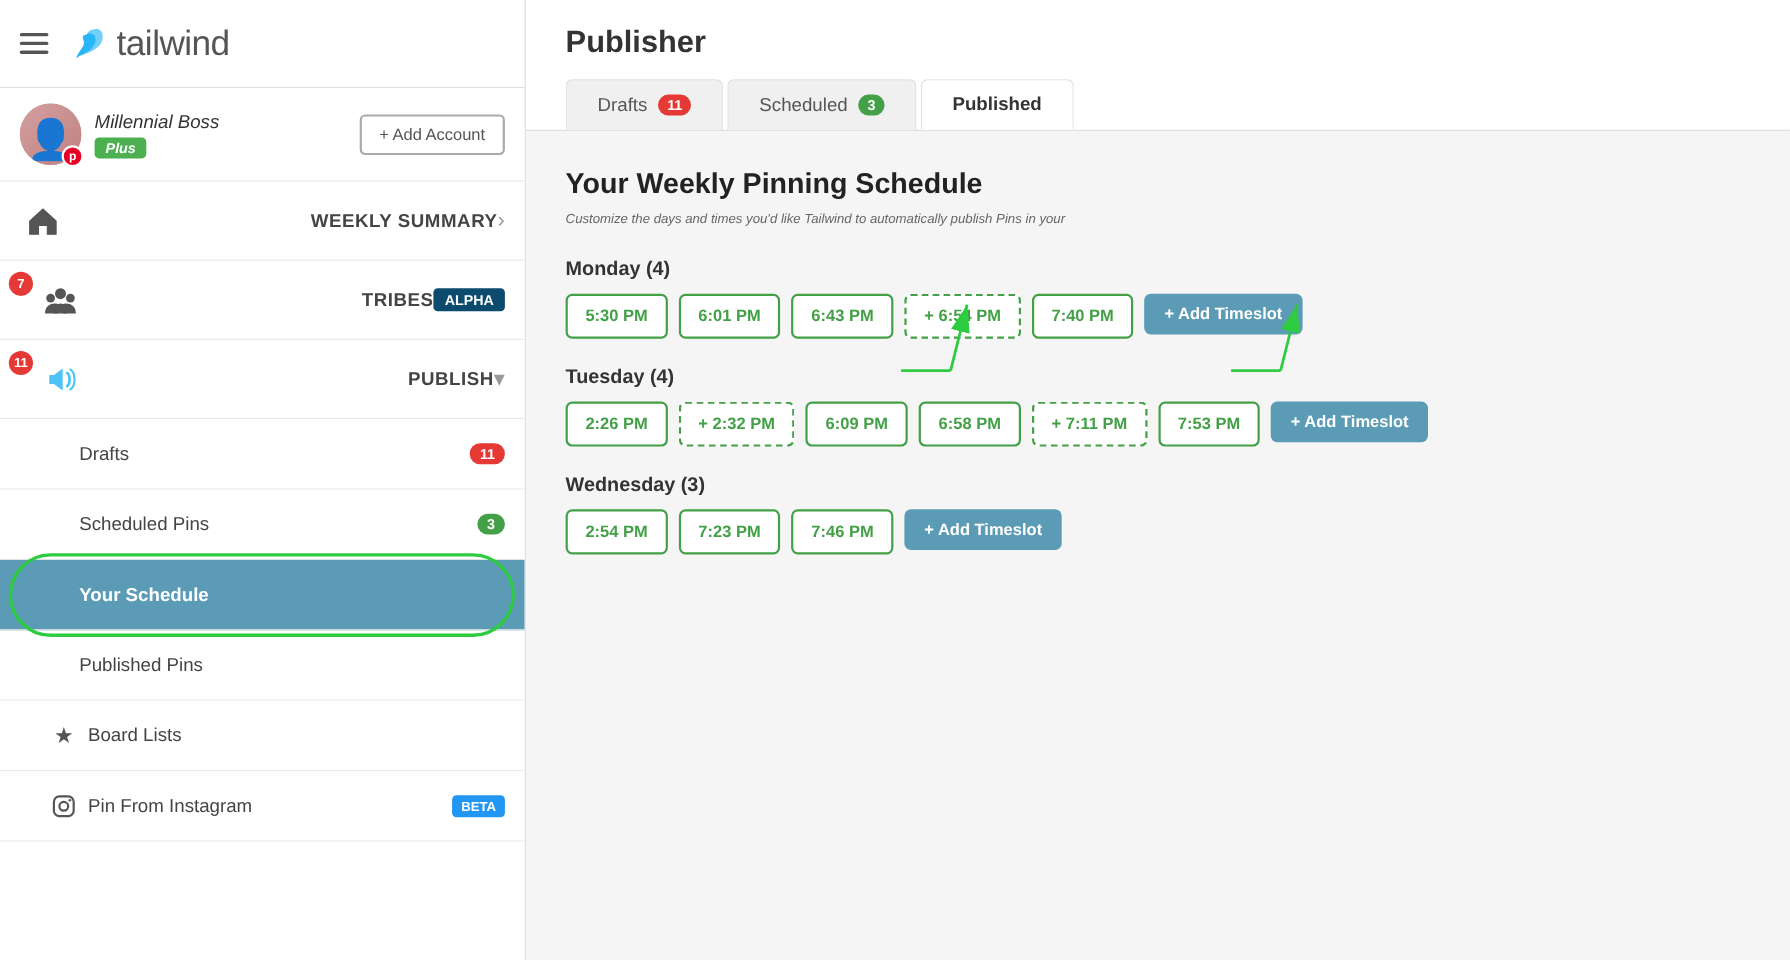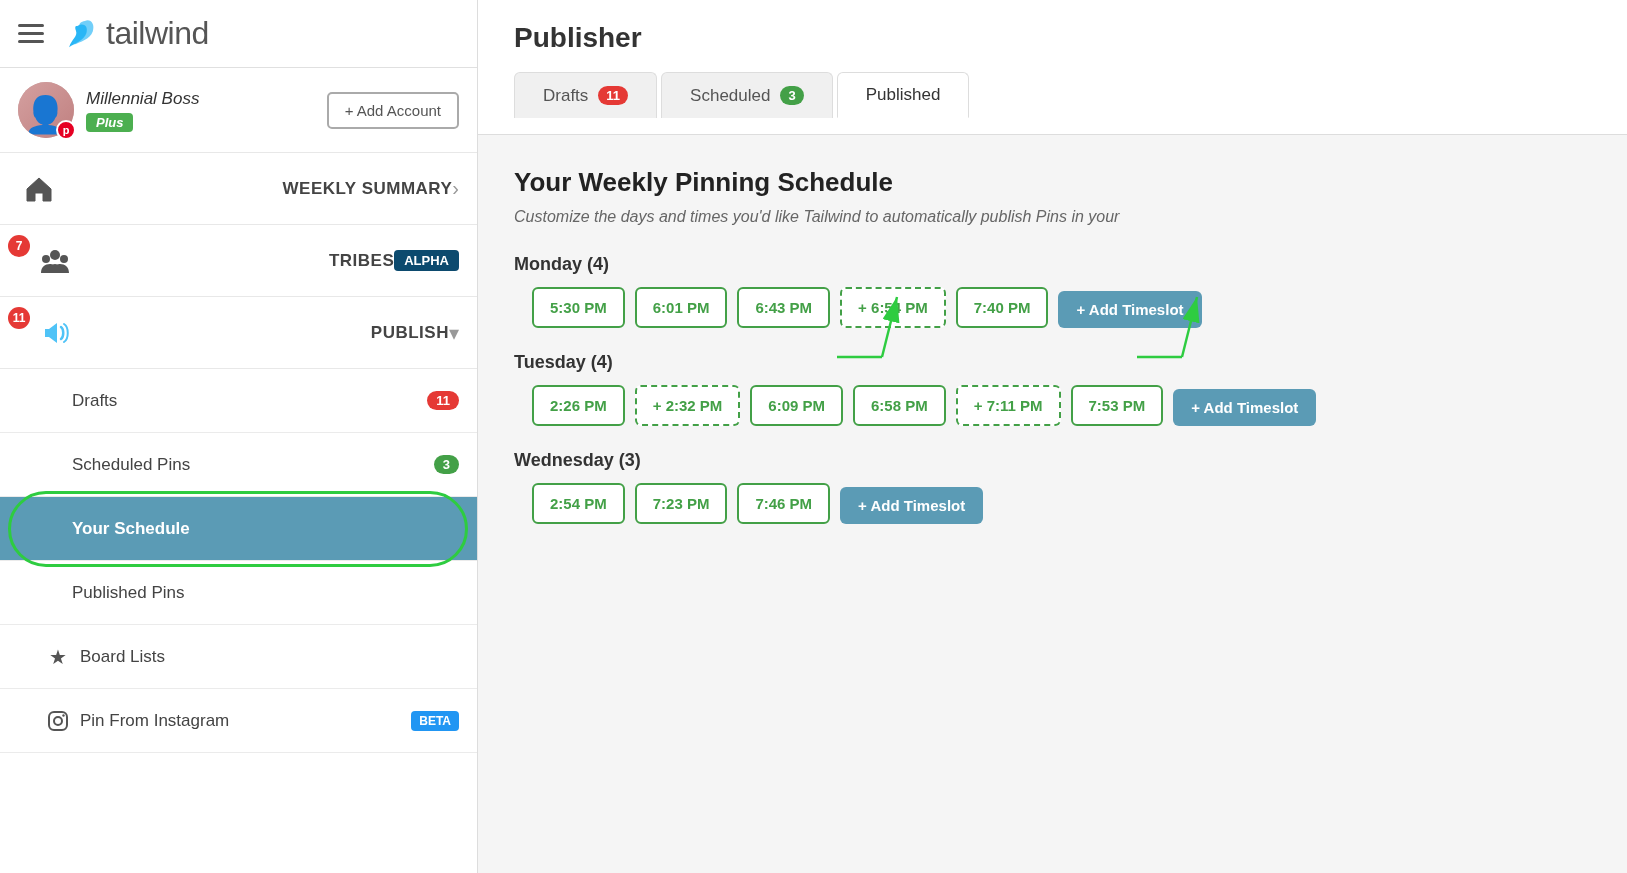"tailwind" .sidebar-header { height: 68px -> 80px }
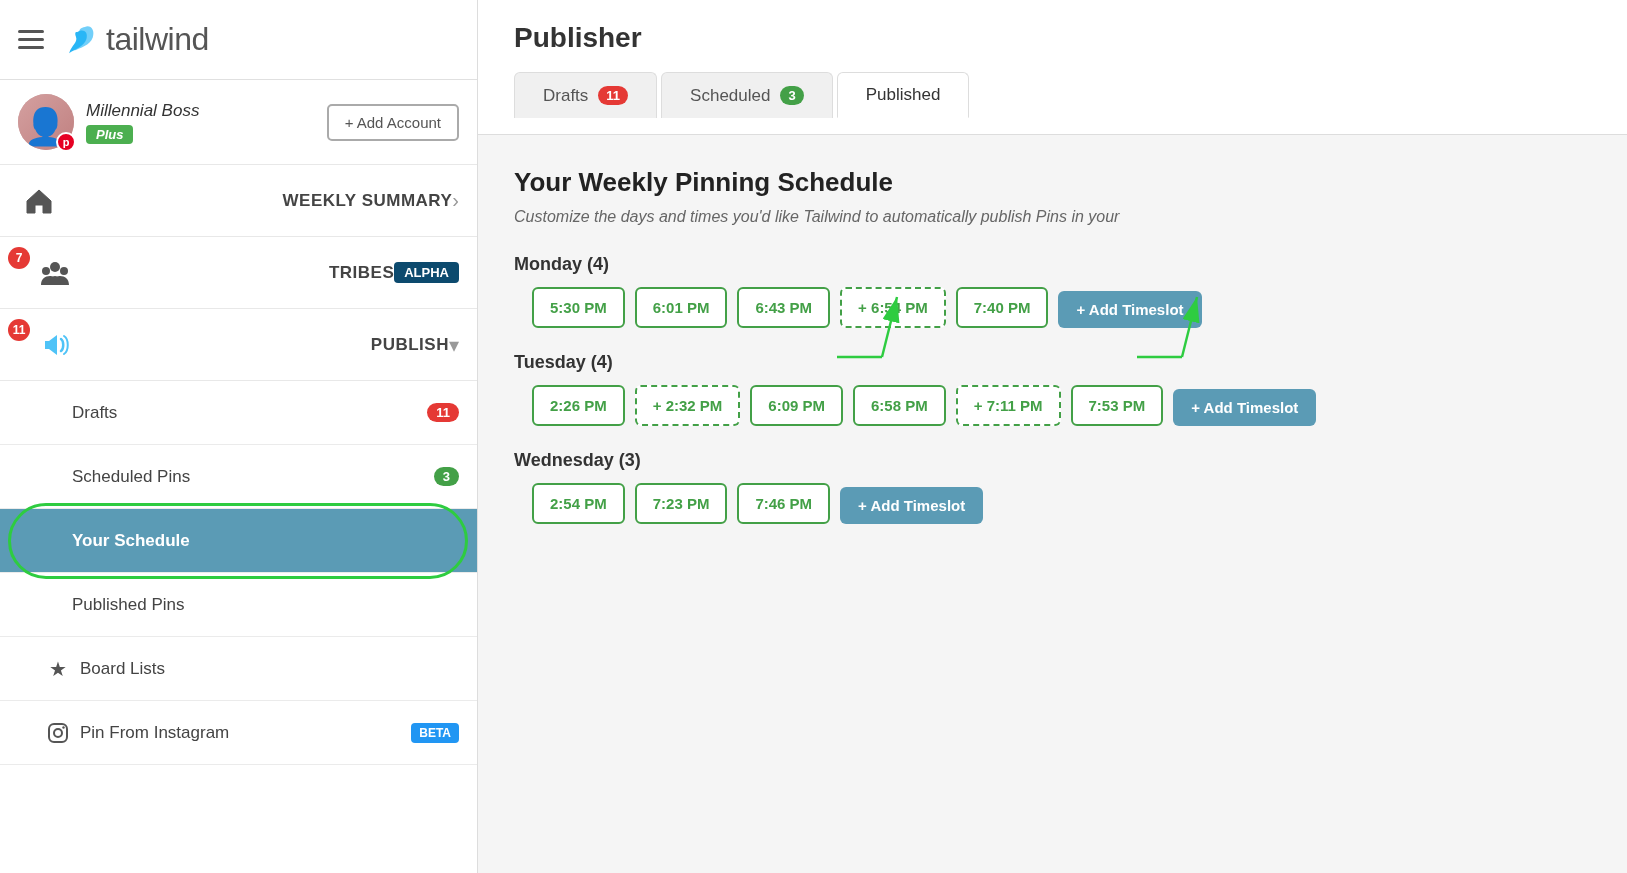"Publisher" .main-header { padding: 22px 36px 16px 36px -> 22px 36px 0 36px }
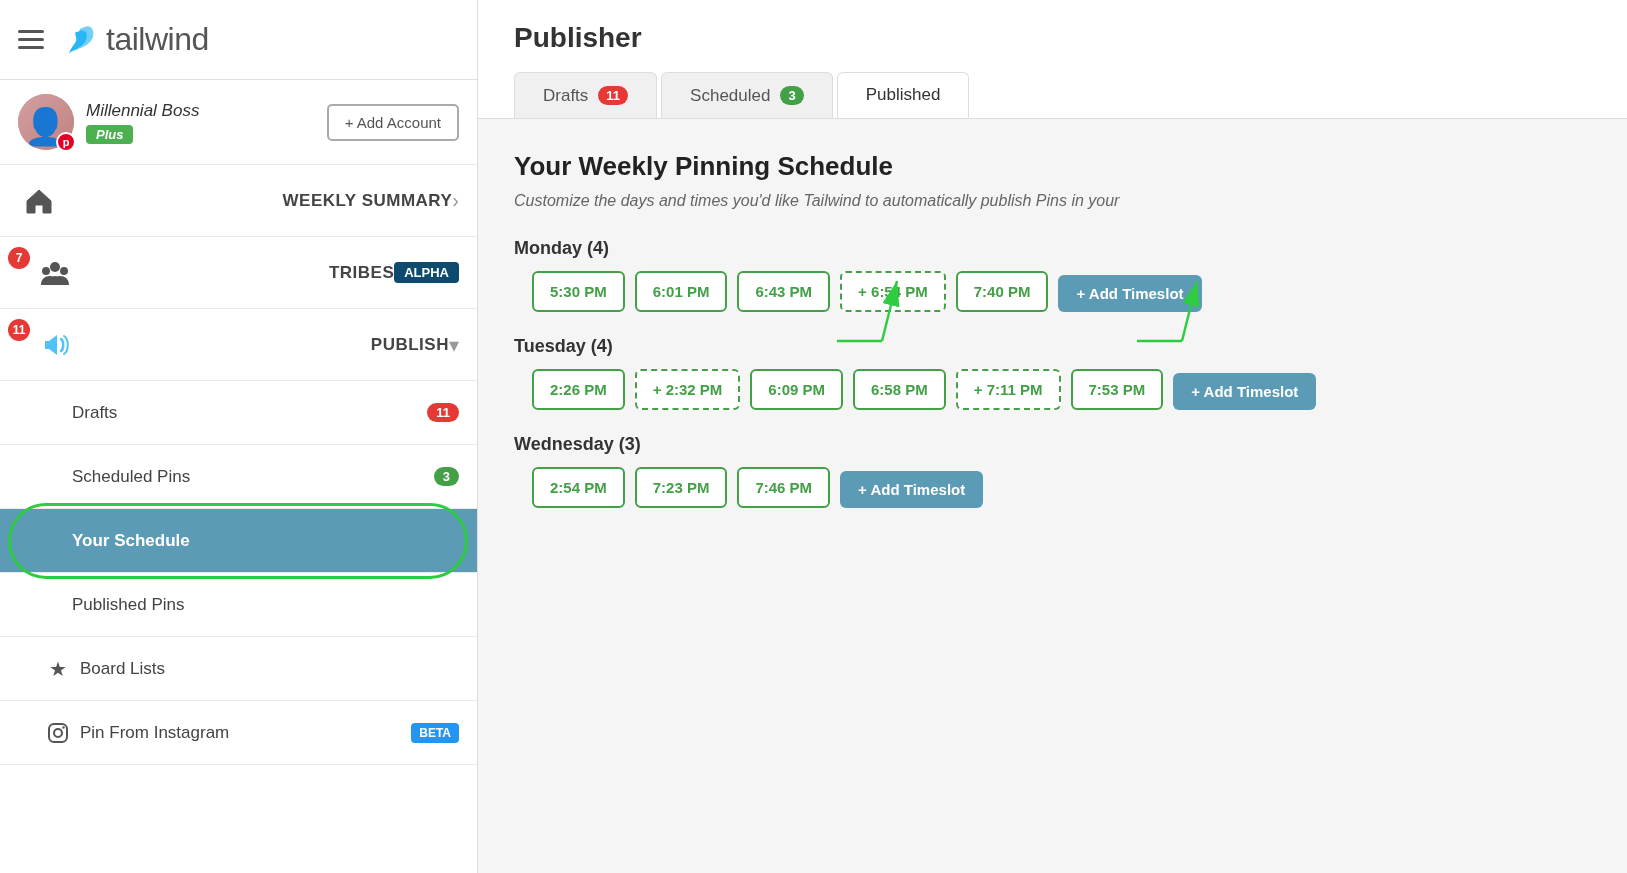"Published" .tab.active { font-weight: 400 -> 700 }
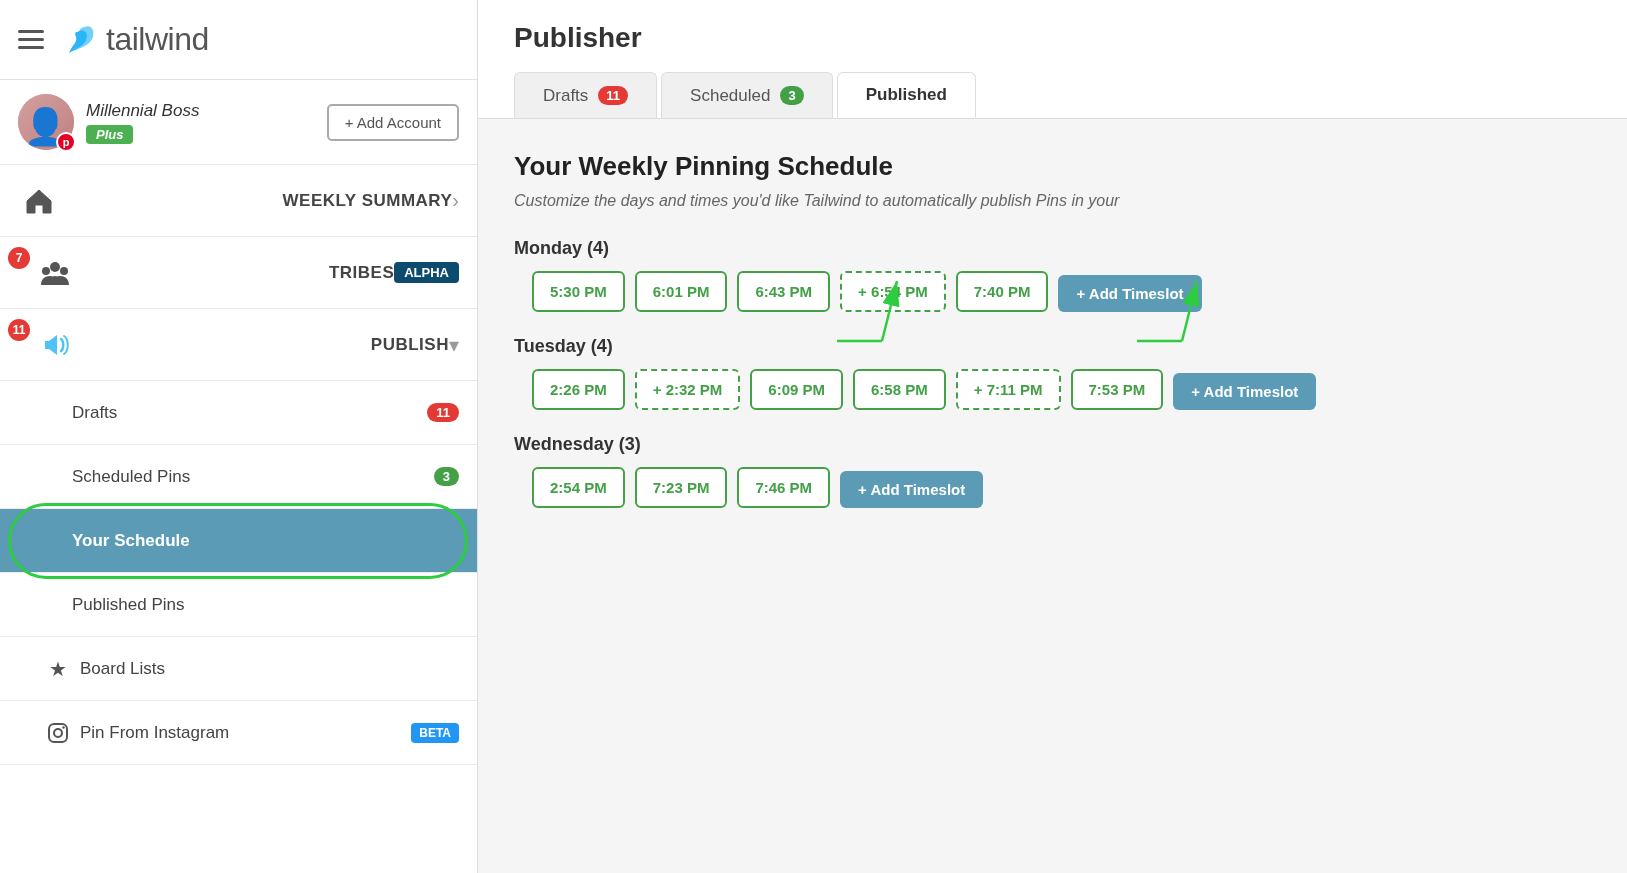"Customize the days and times" .schedule-subtitle { font-size: 16px -> 12px }
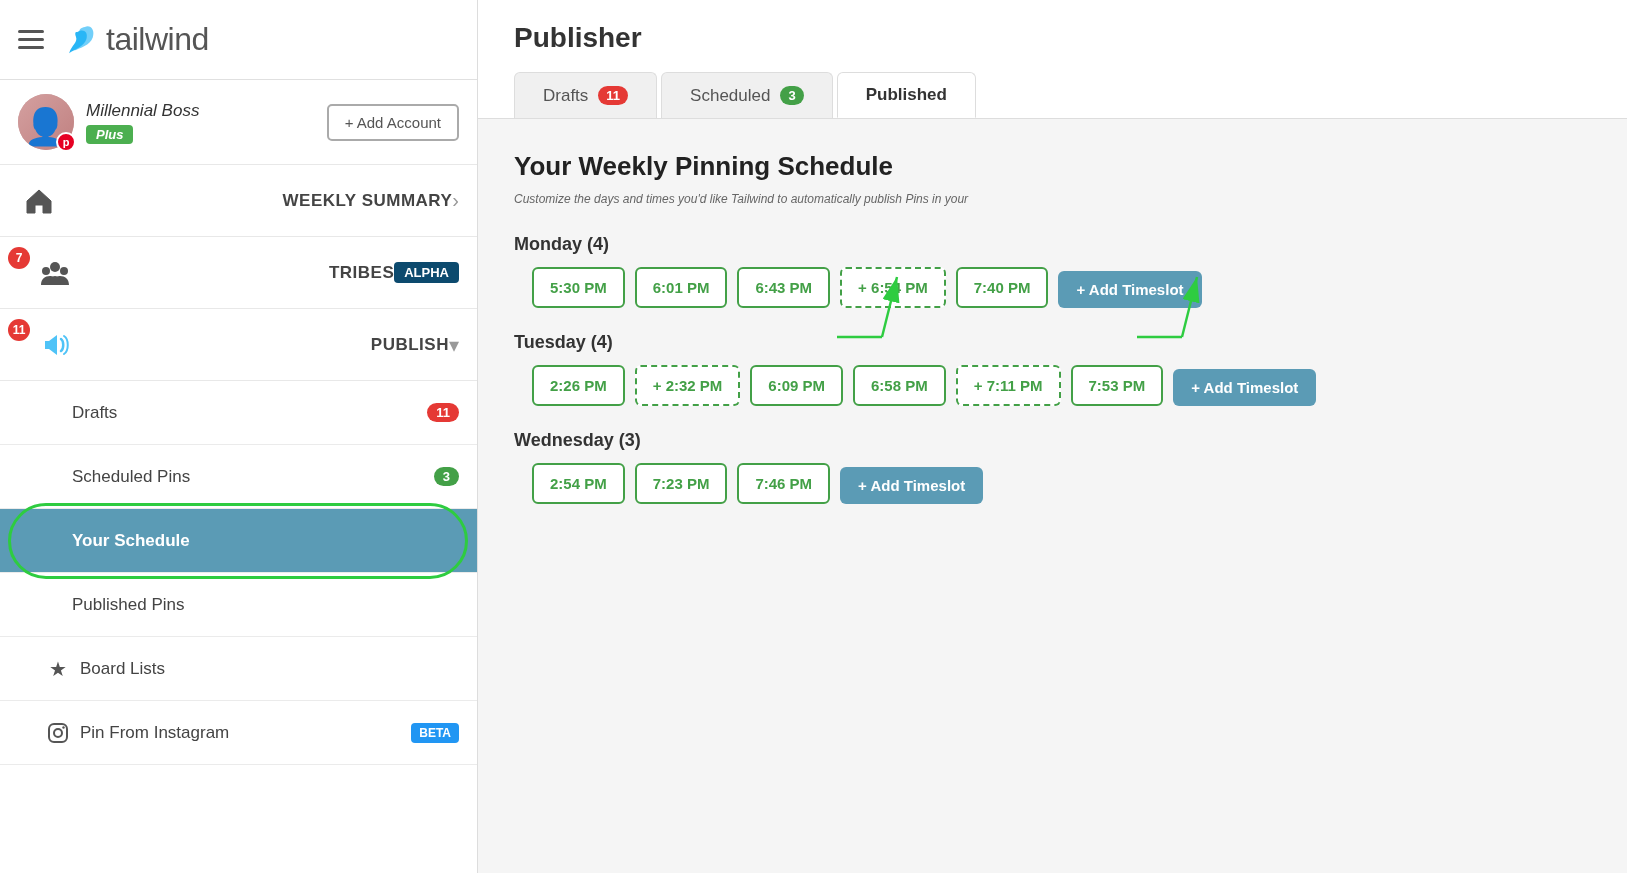"5:30 PM" .timeslots { align-items: flex-end -> flex-start; margin-left: 18px -> none }
